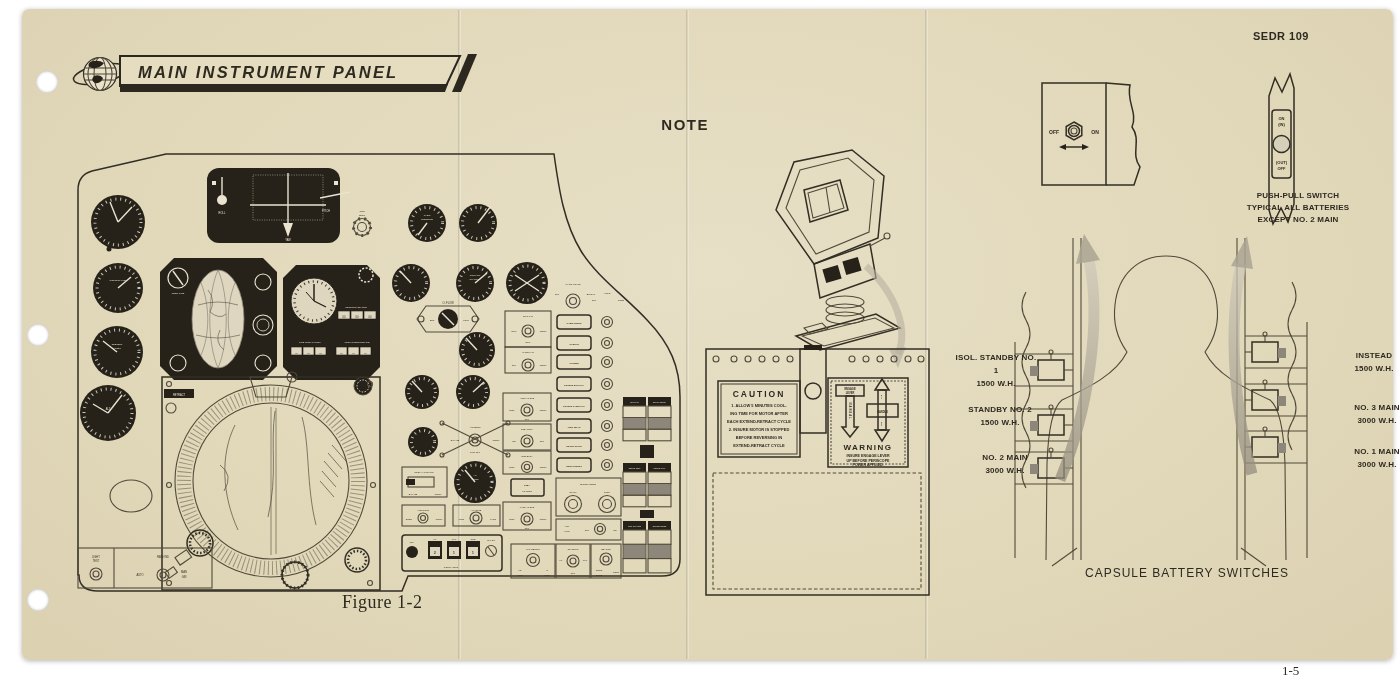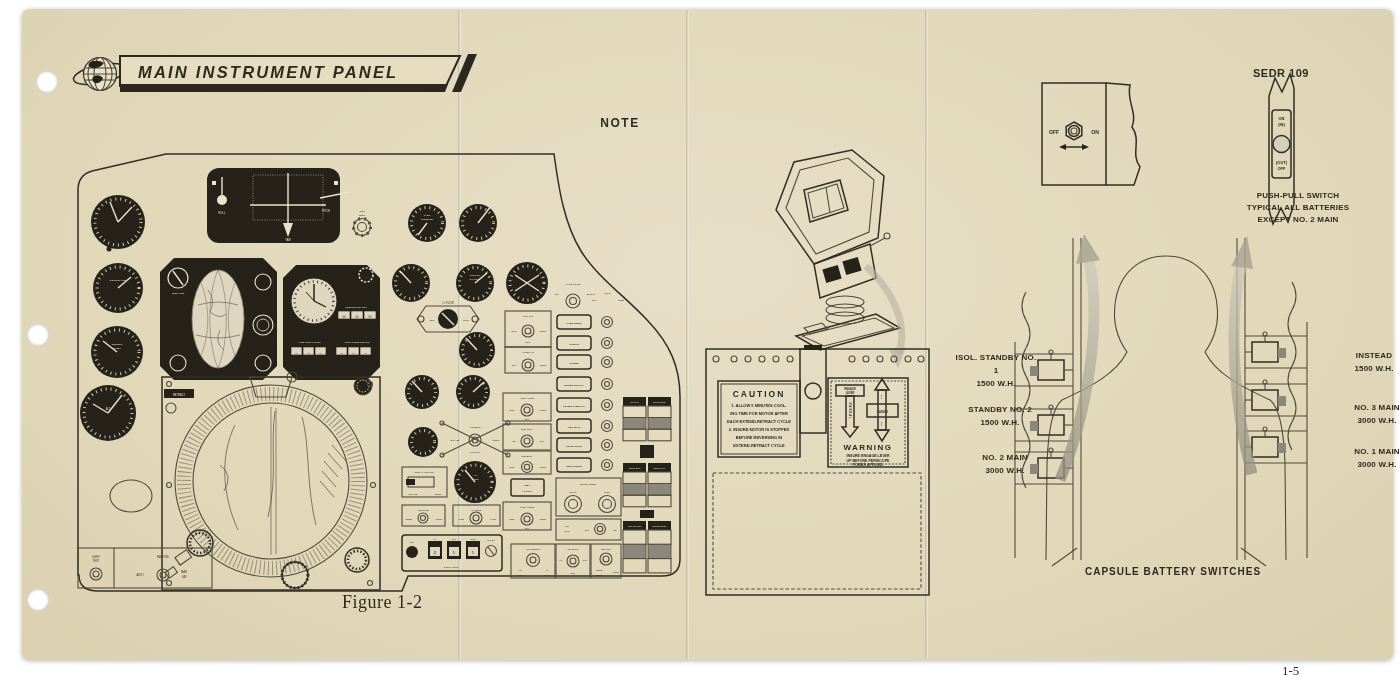"SEDR 109" div.abs { margin-top: 37px -> none }
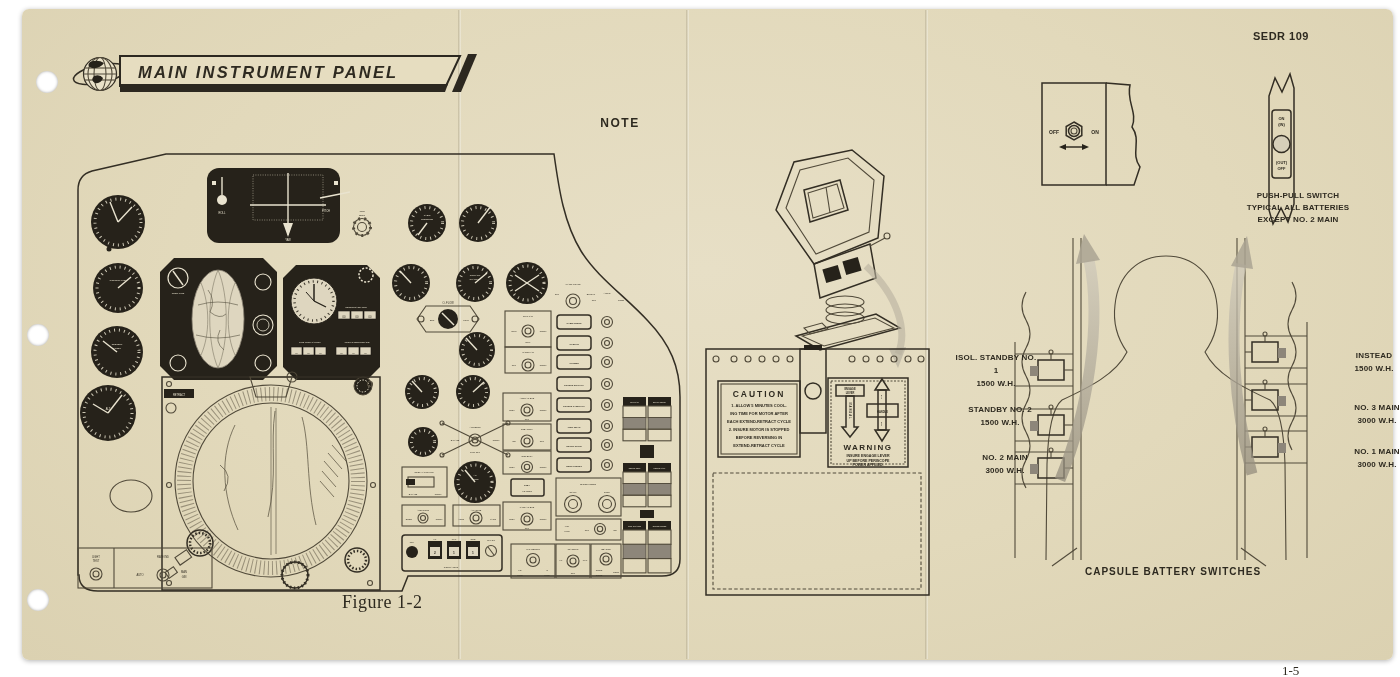"NOTE" .note-block h3 { font-size: 12px -> 15px; text-align: center -> right }
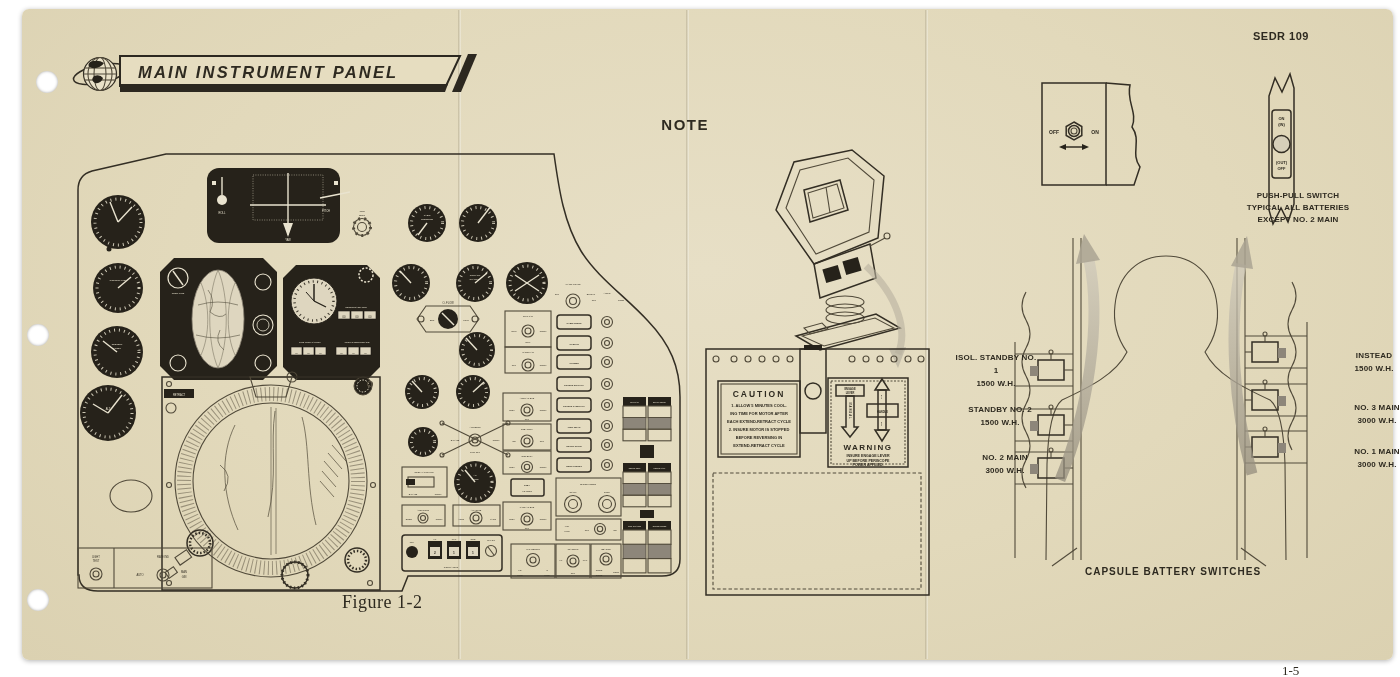"CAPSULE BATTERY SWITCHES" .bigcap { font-size: 10px -> 12px; font-weight: bold -> normal }
